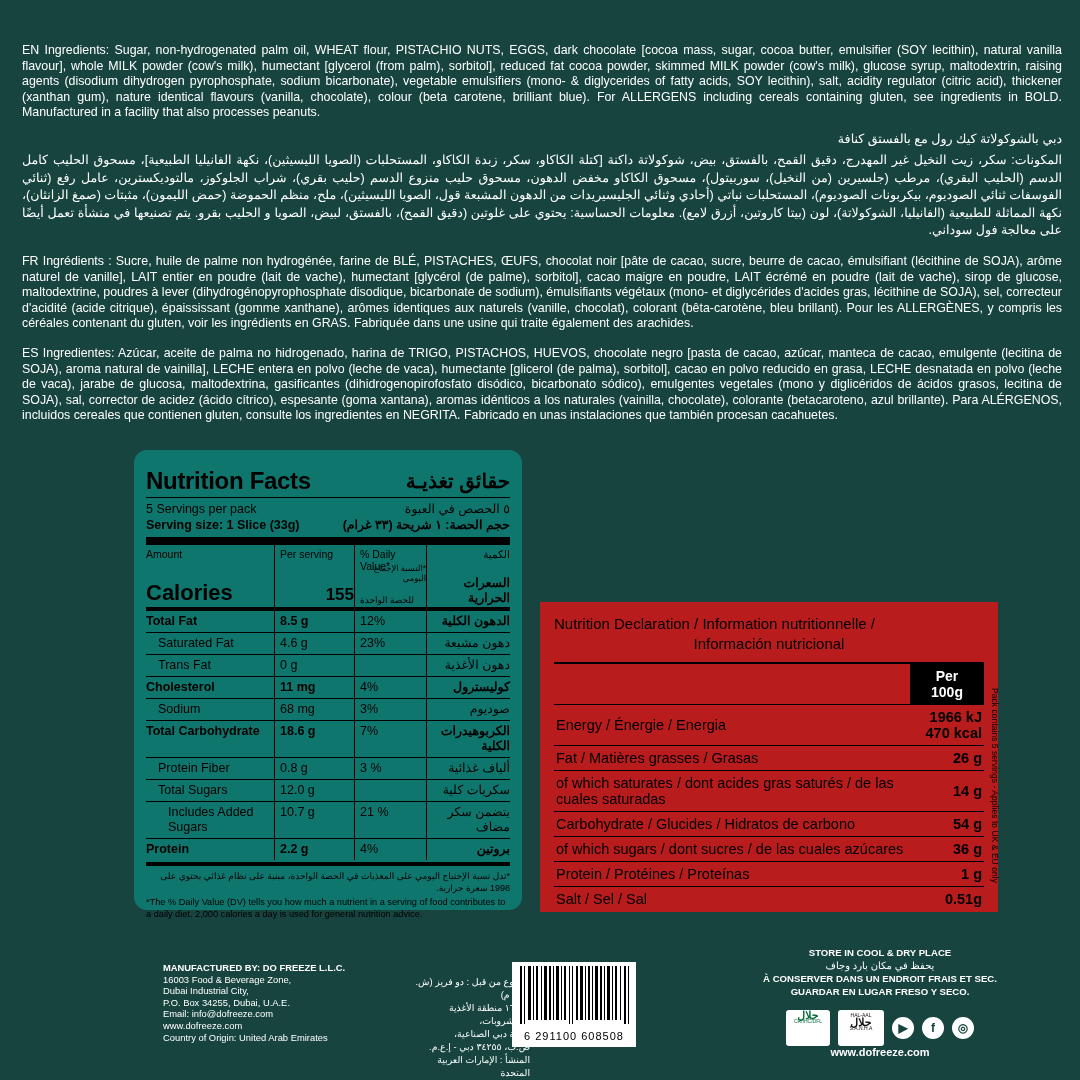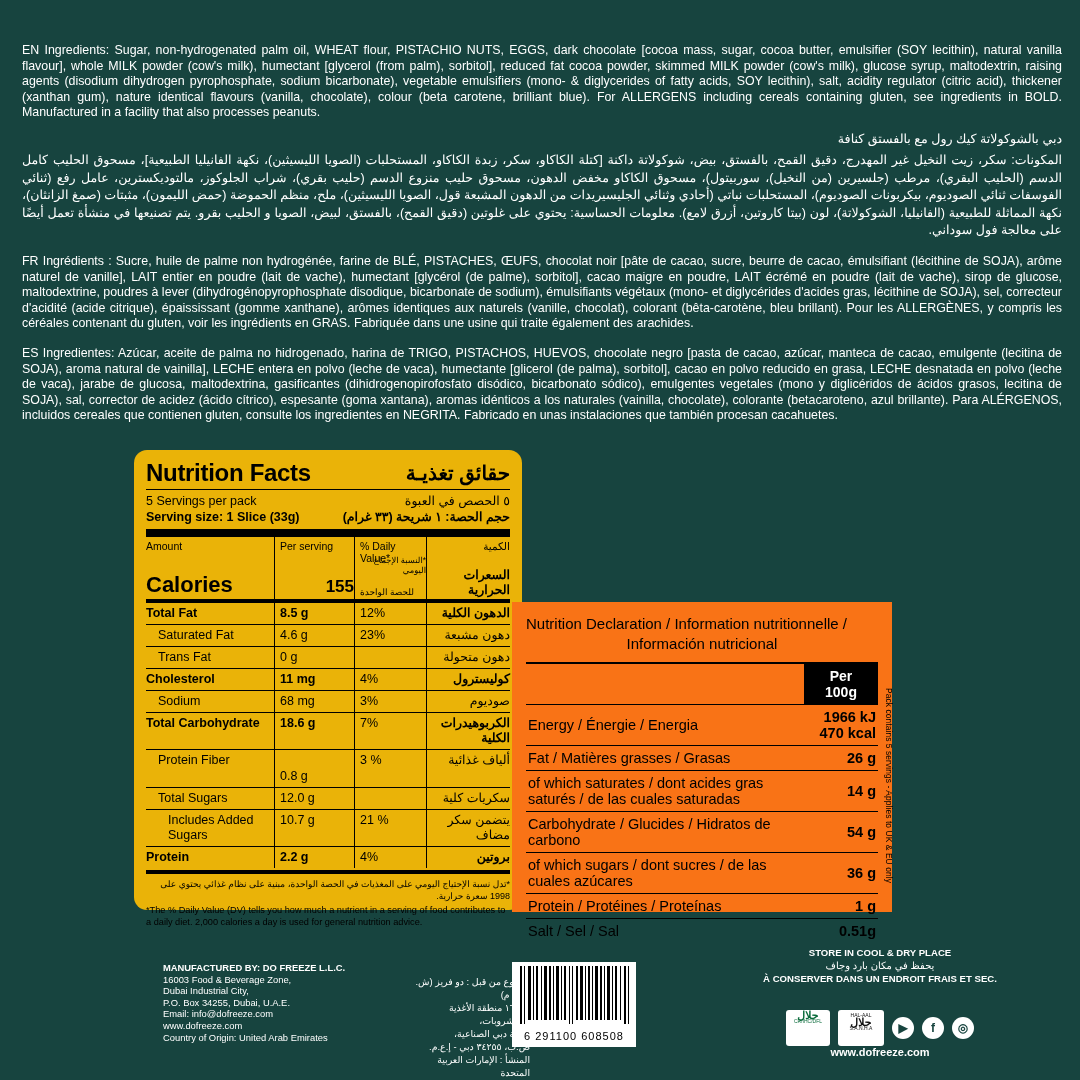"Nutrition Facts" .nf { background: #eab308 -> #0f766e; padding: 10px 12px 8px 12px -> 18px 12px 8px 12px }
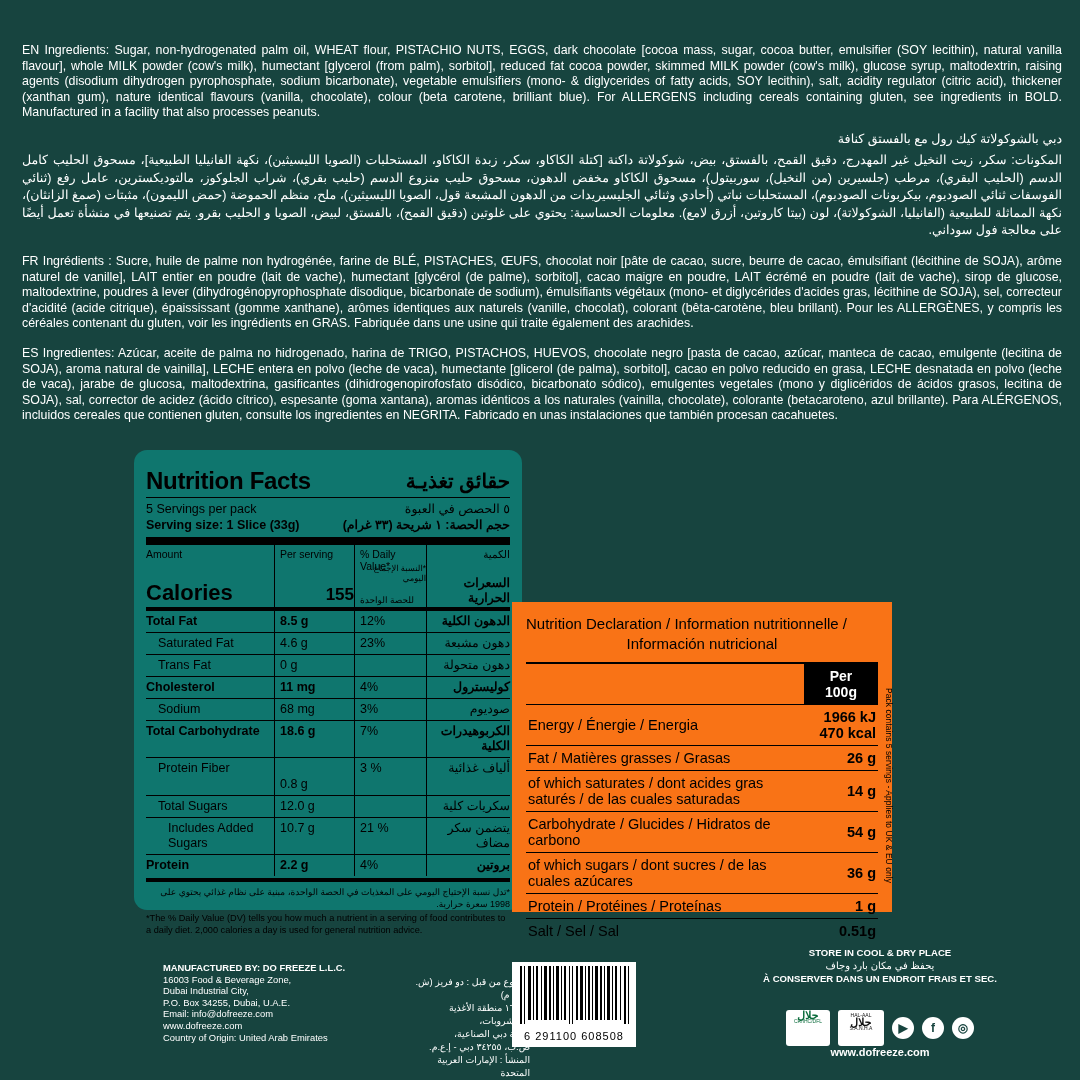"Nutrition Declaration / Information" .nd { background: #f97316 -> #b91c1c; left: 512px -> 540px; width: 380px -> 458px }
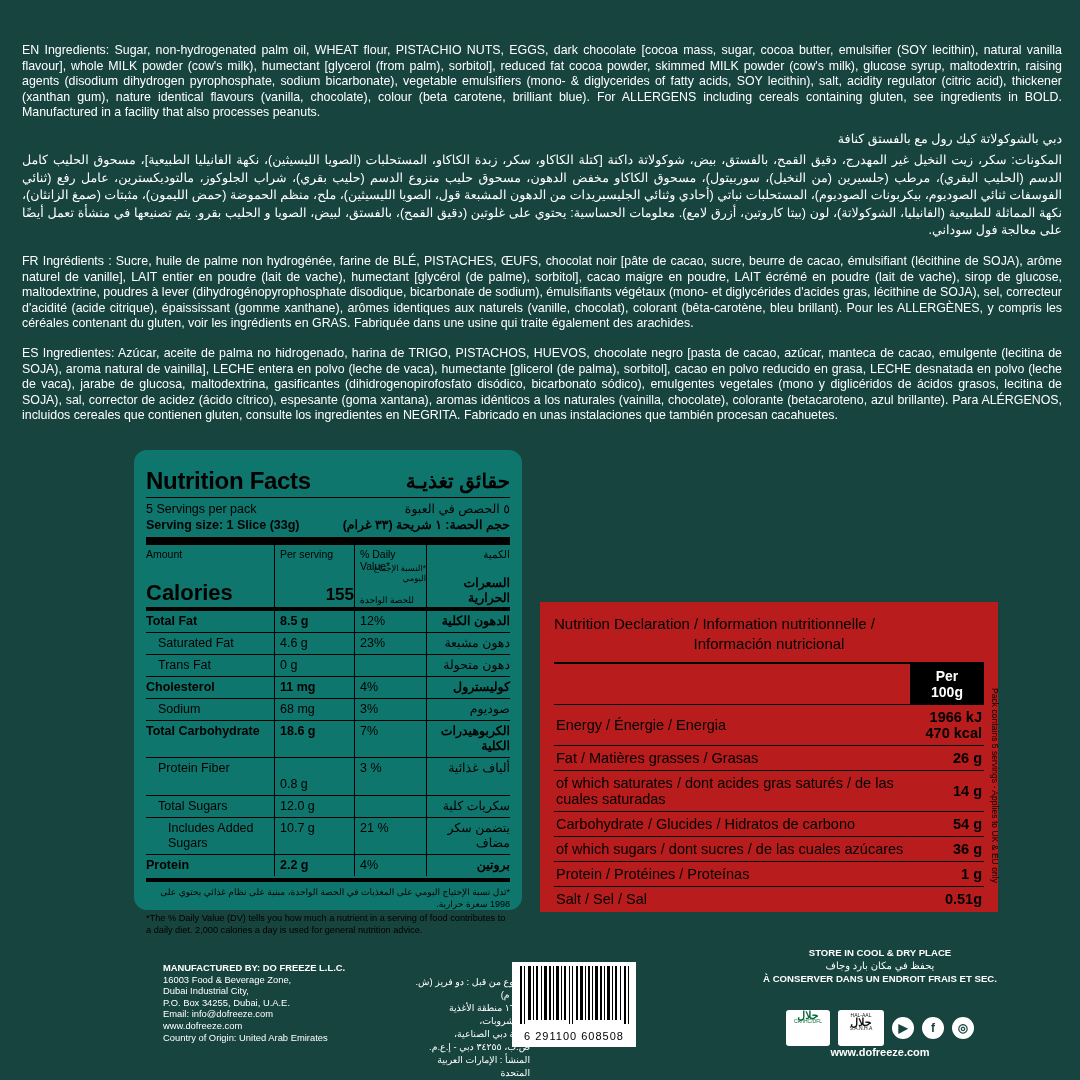"دهون متحولة" div.c4 { text: متحولة -> الأغذية }
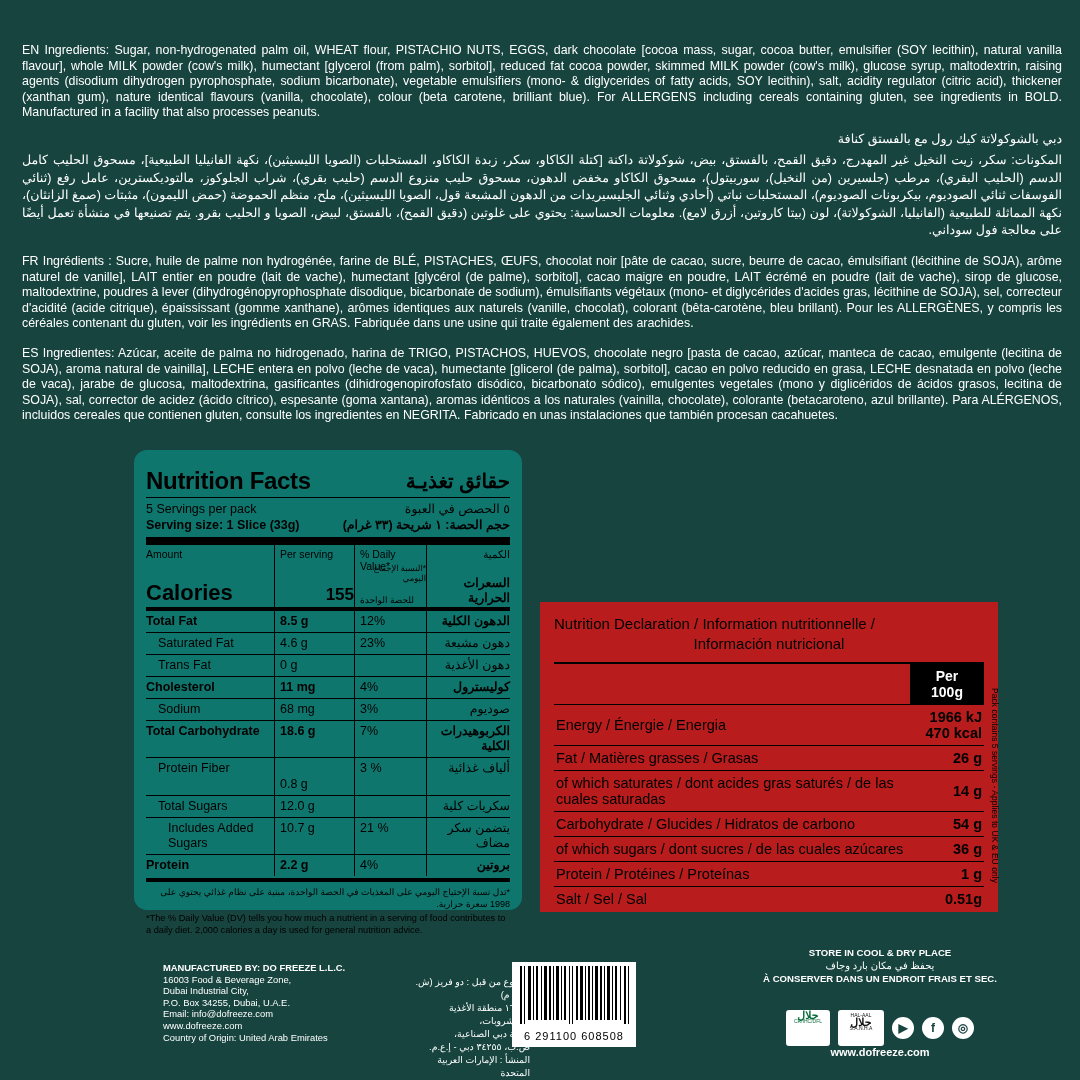"0.8 g" div.c2 { margin-top: 16px -> none }
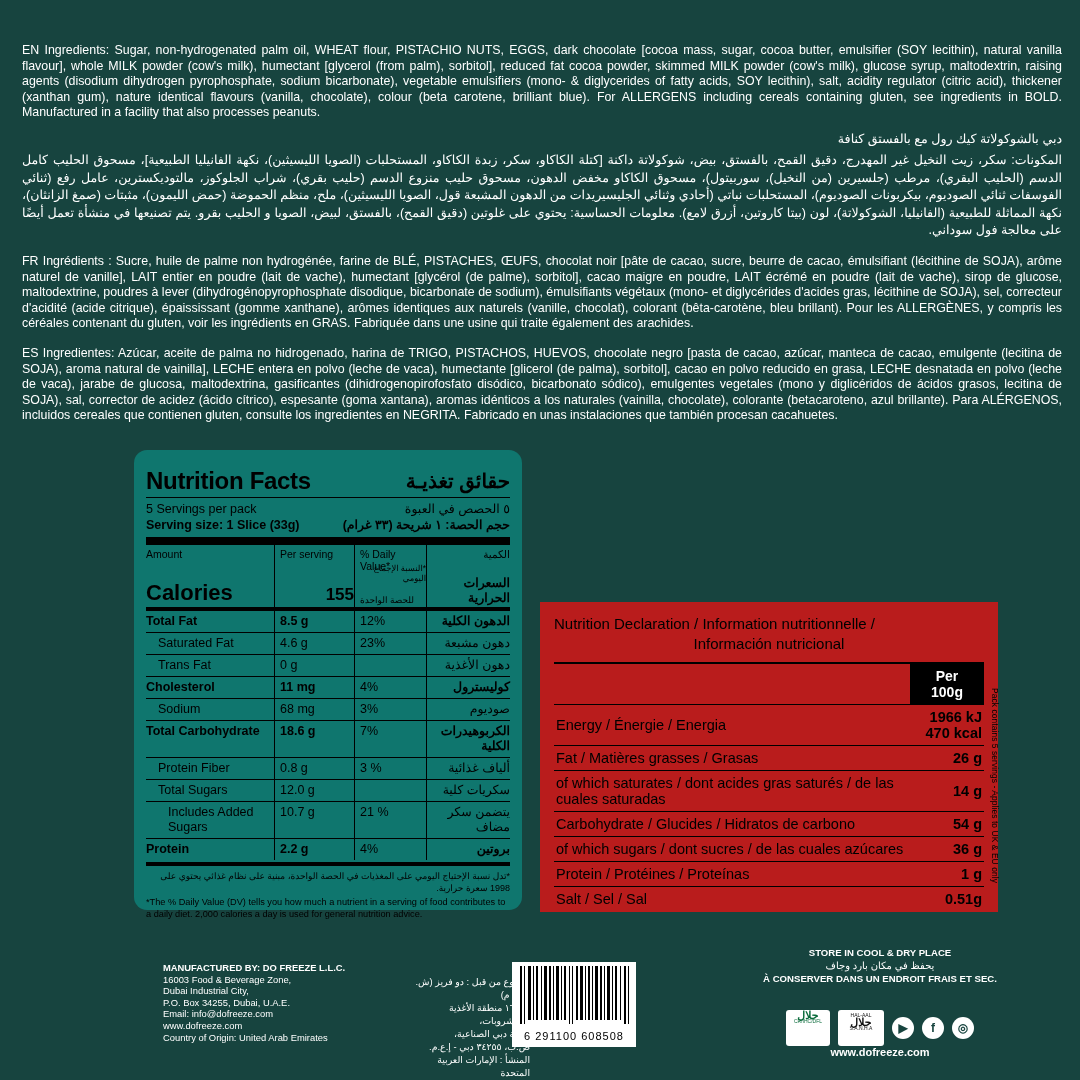"GUARDAR EN LUGAR FRESO Y" div { html: none -> <div>GUARDAR EN LUGAR FRESO Y SECO.</div> }
